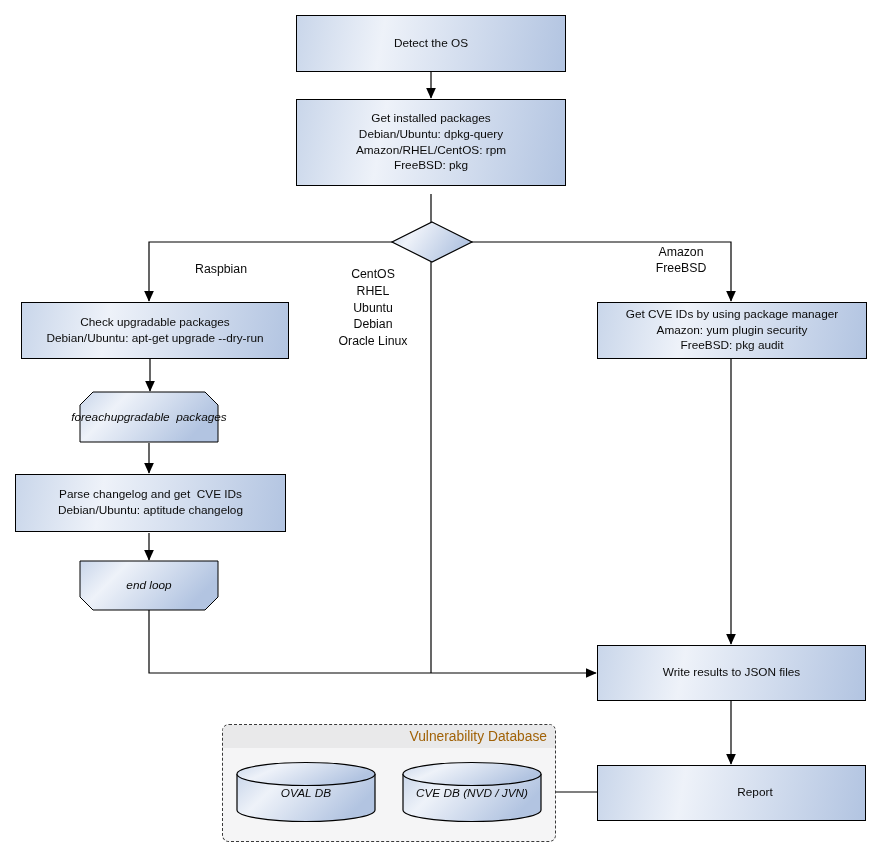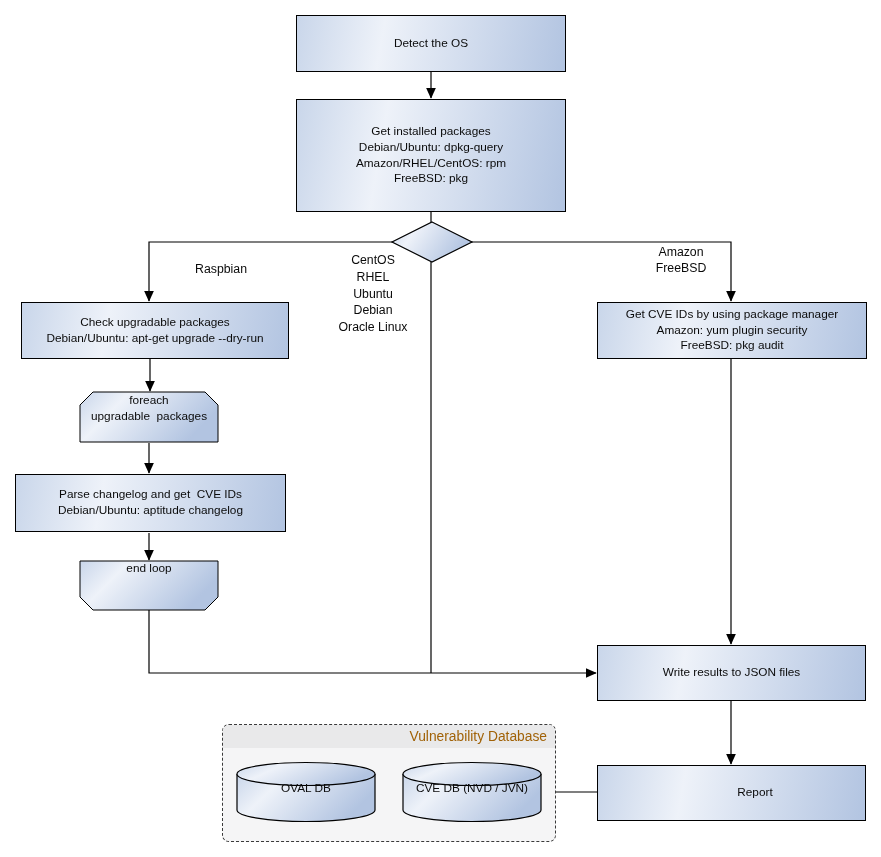"Get installed packages" #n-installed { height: 113px -> 87px }
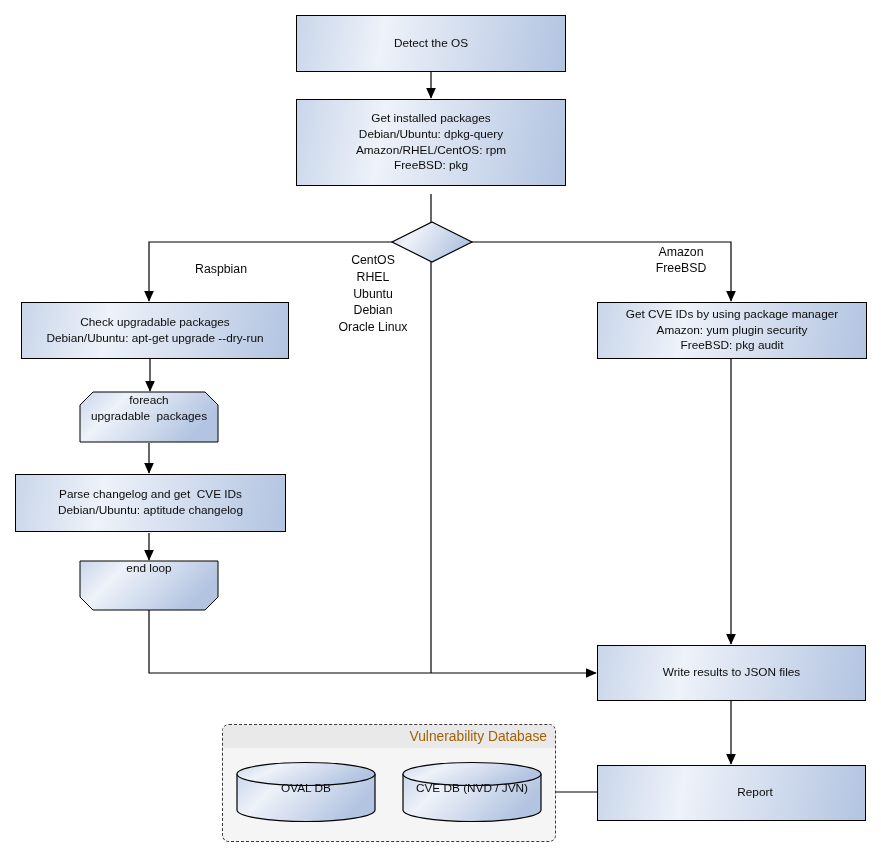"CentOS" #l-middle { top: 252px -> 266px }
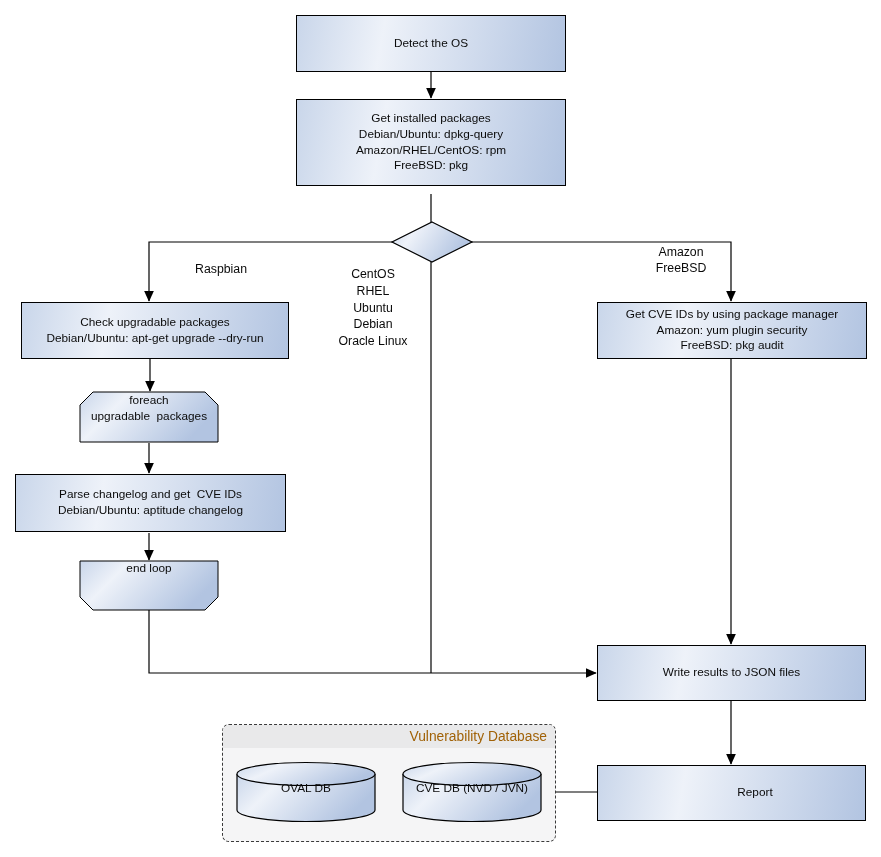"foreach" .ghost { flex-direction: column -> row; font-style: none -> italic; justify-content: none -> center }
